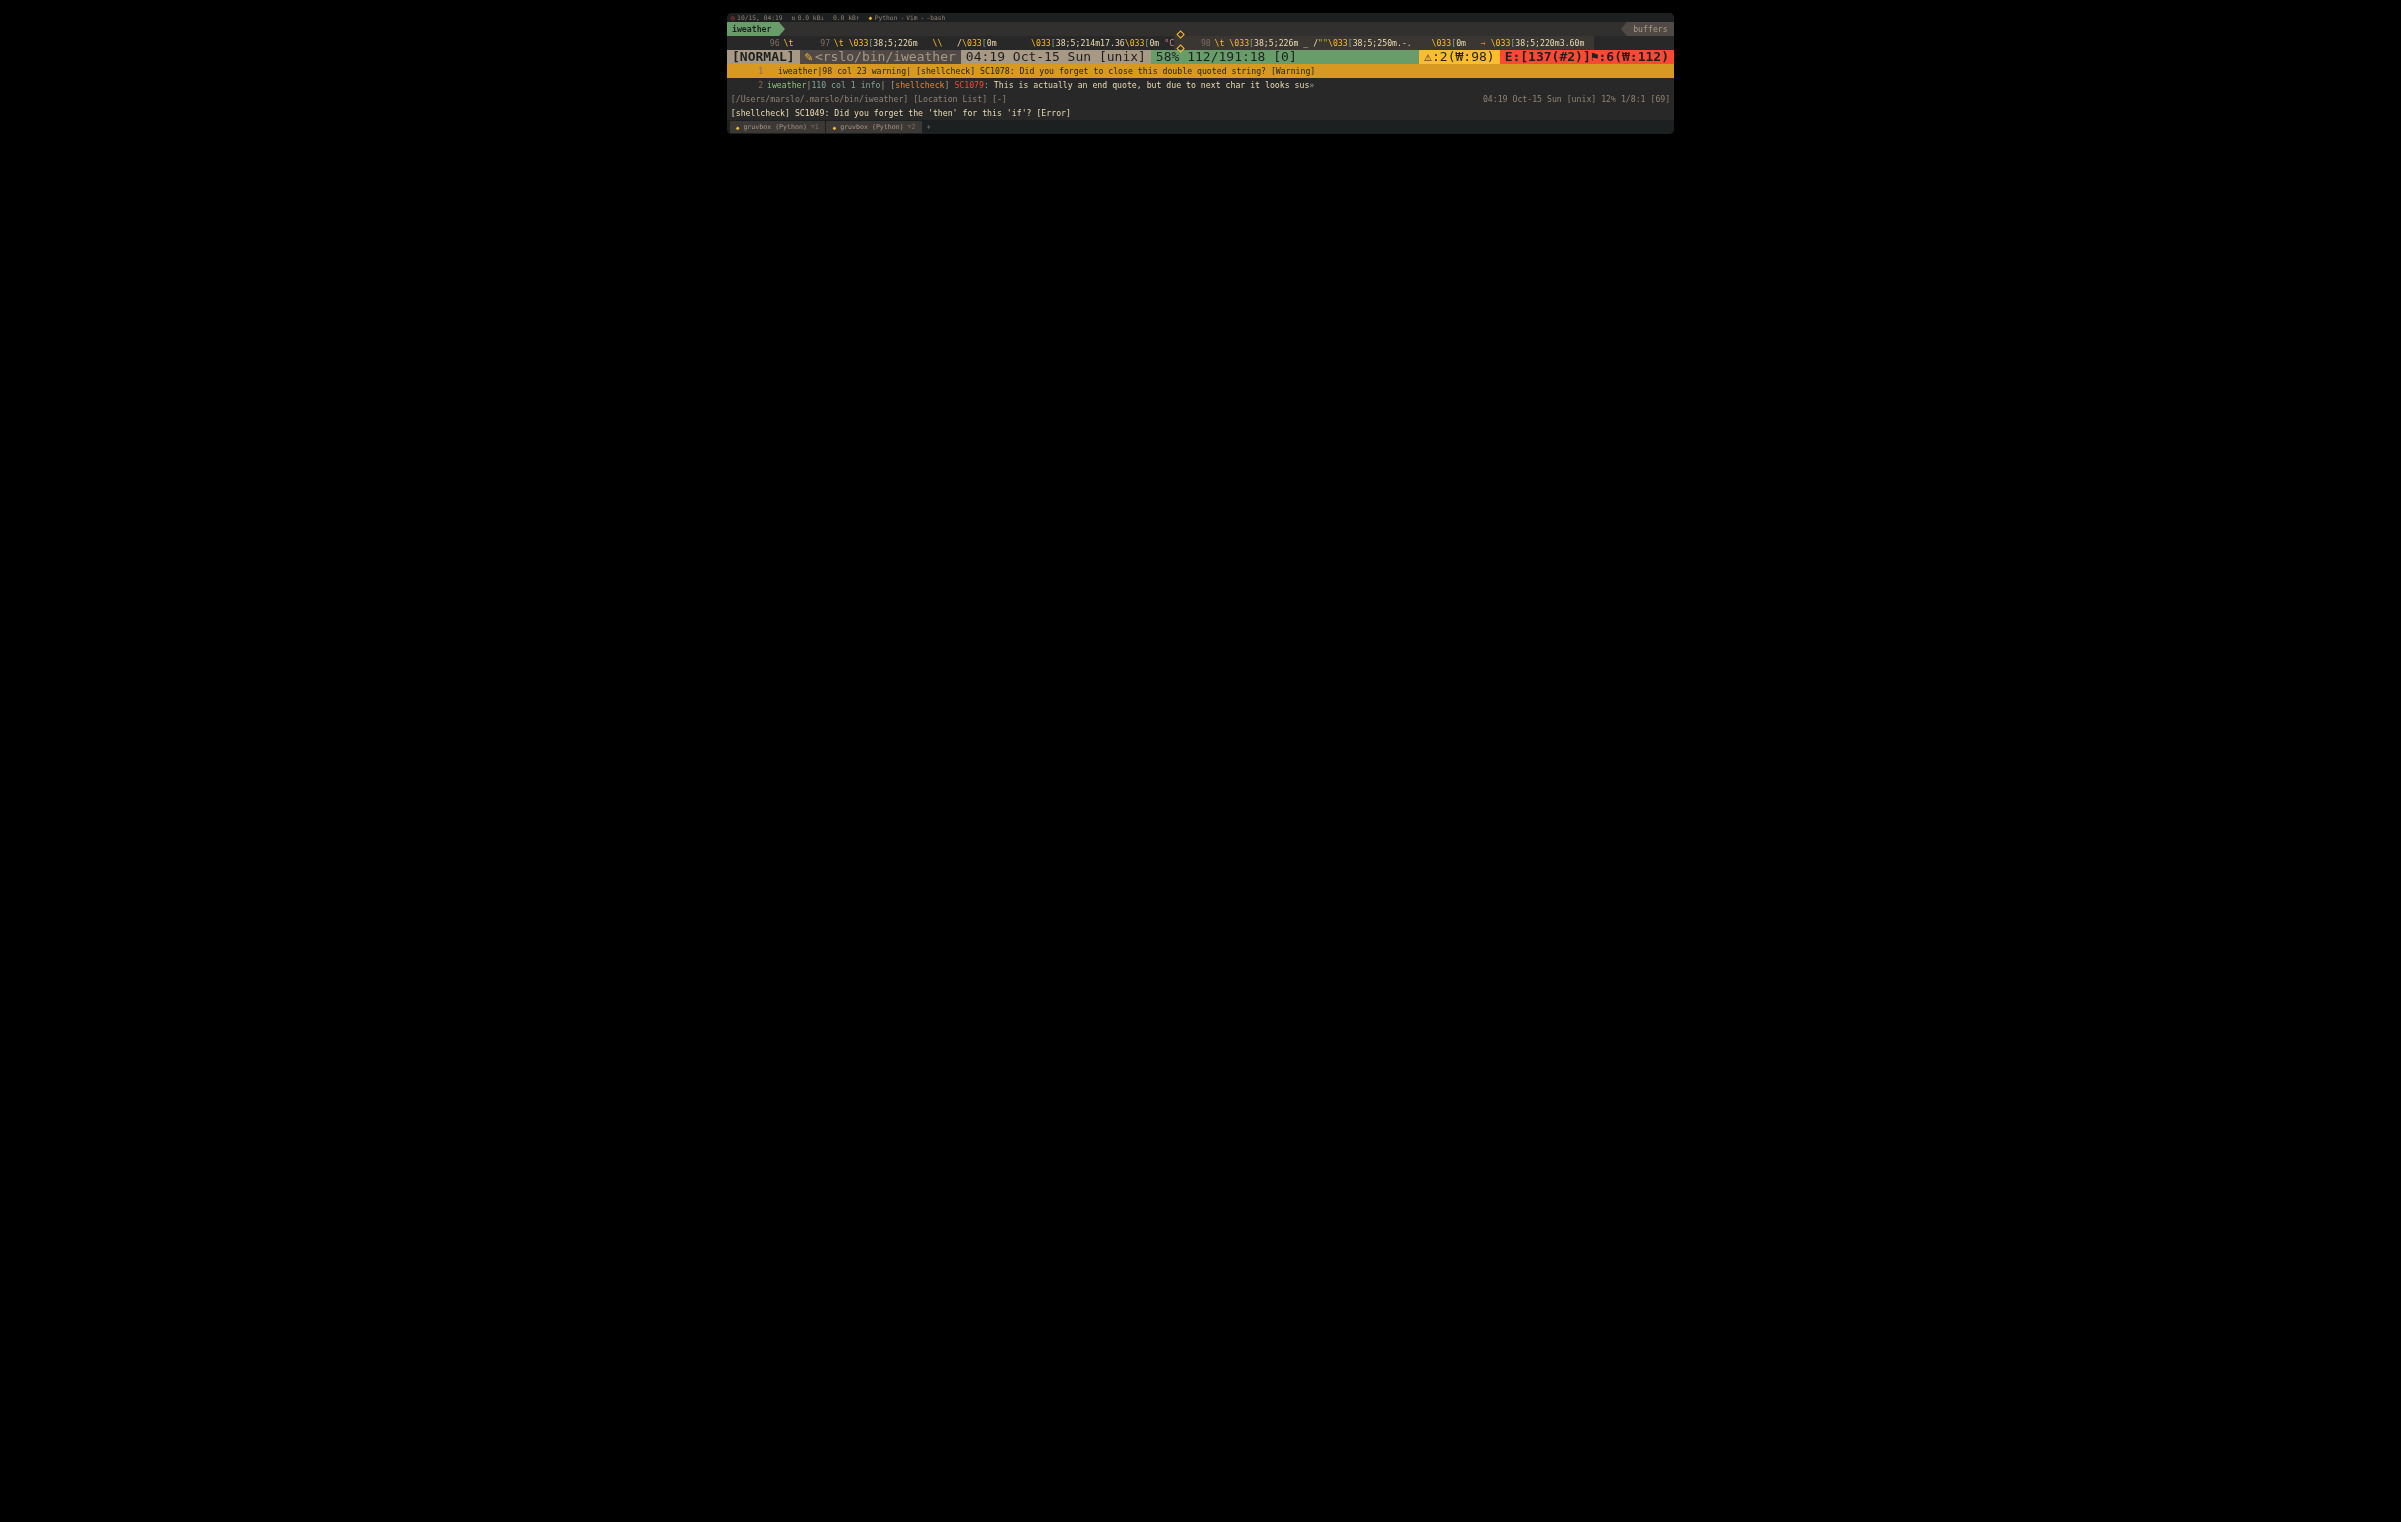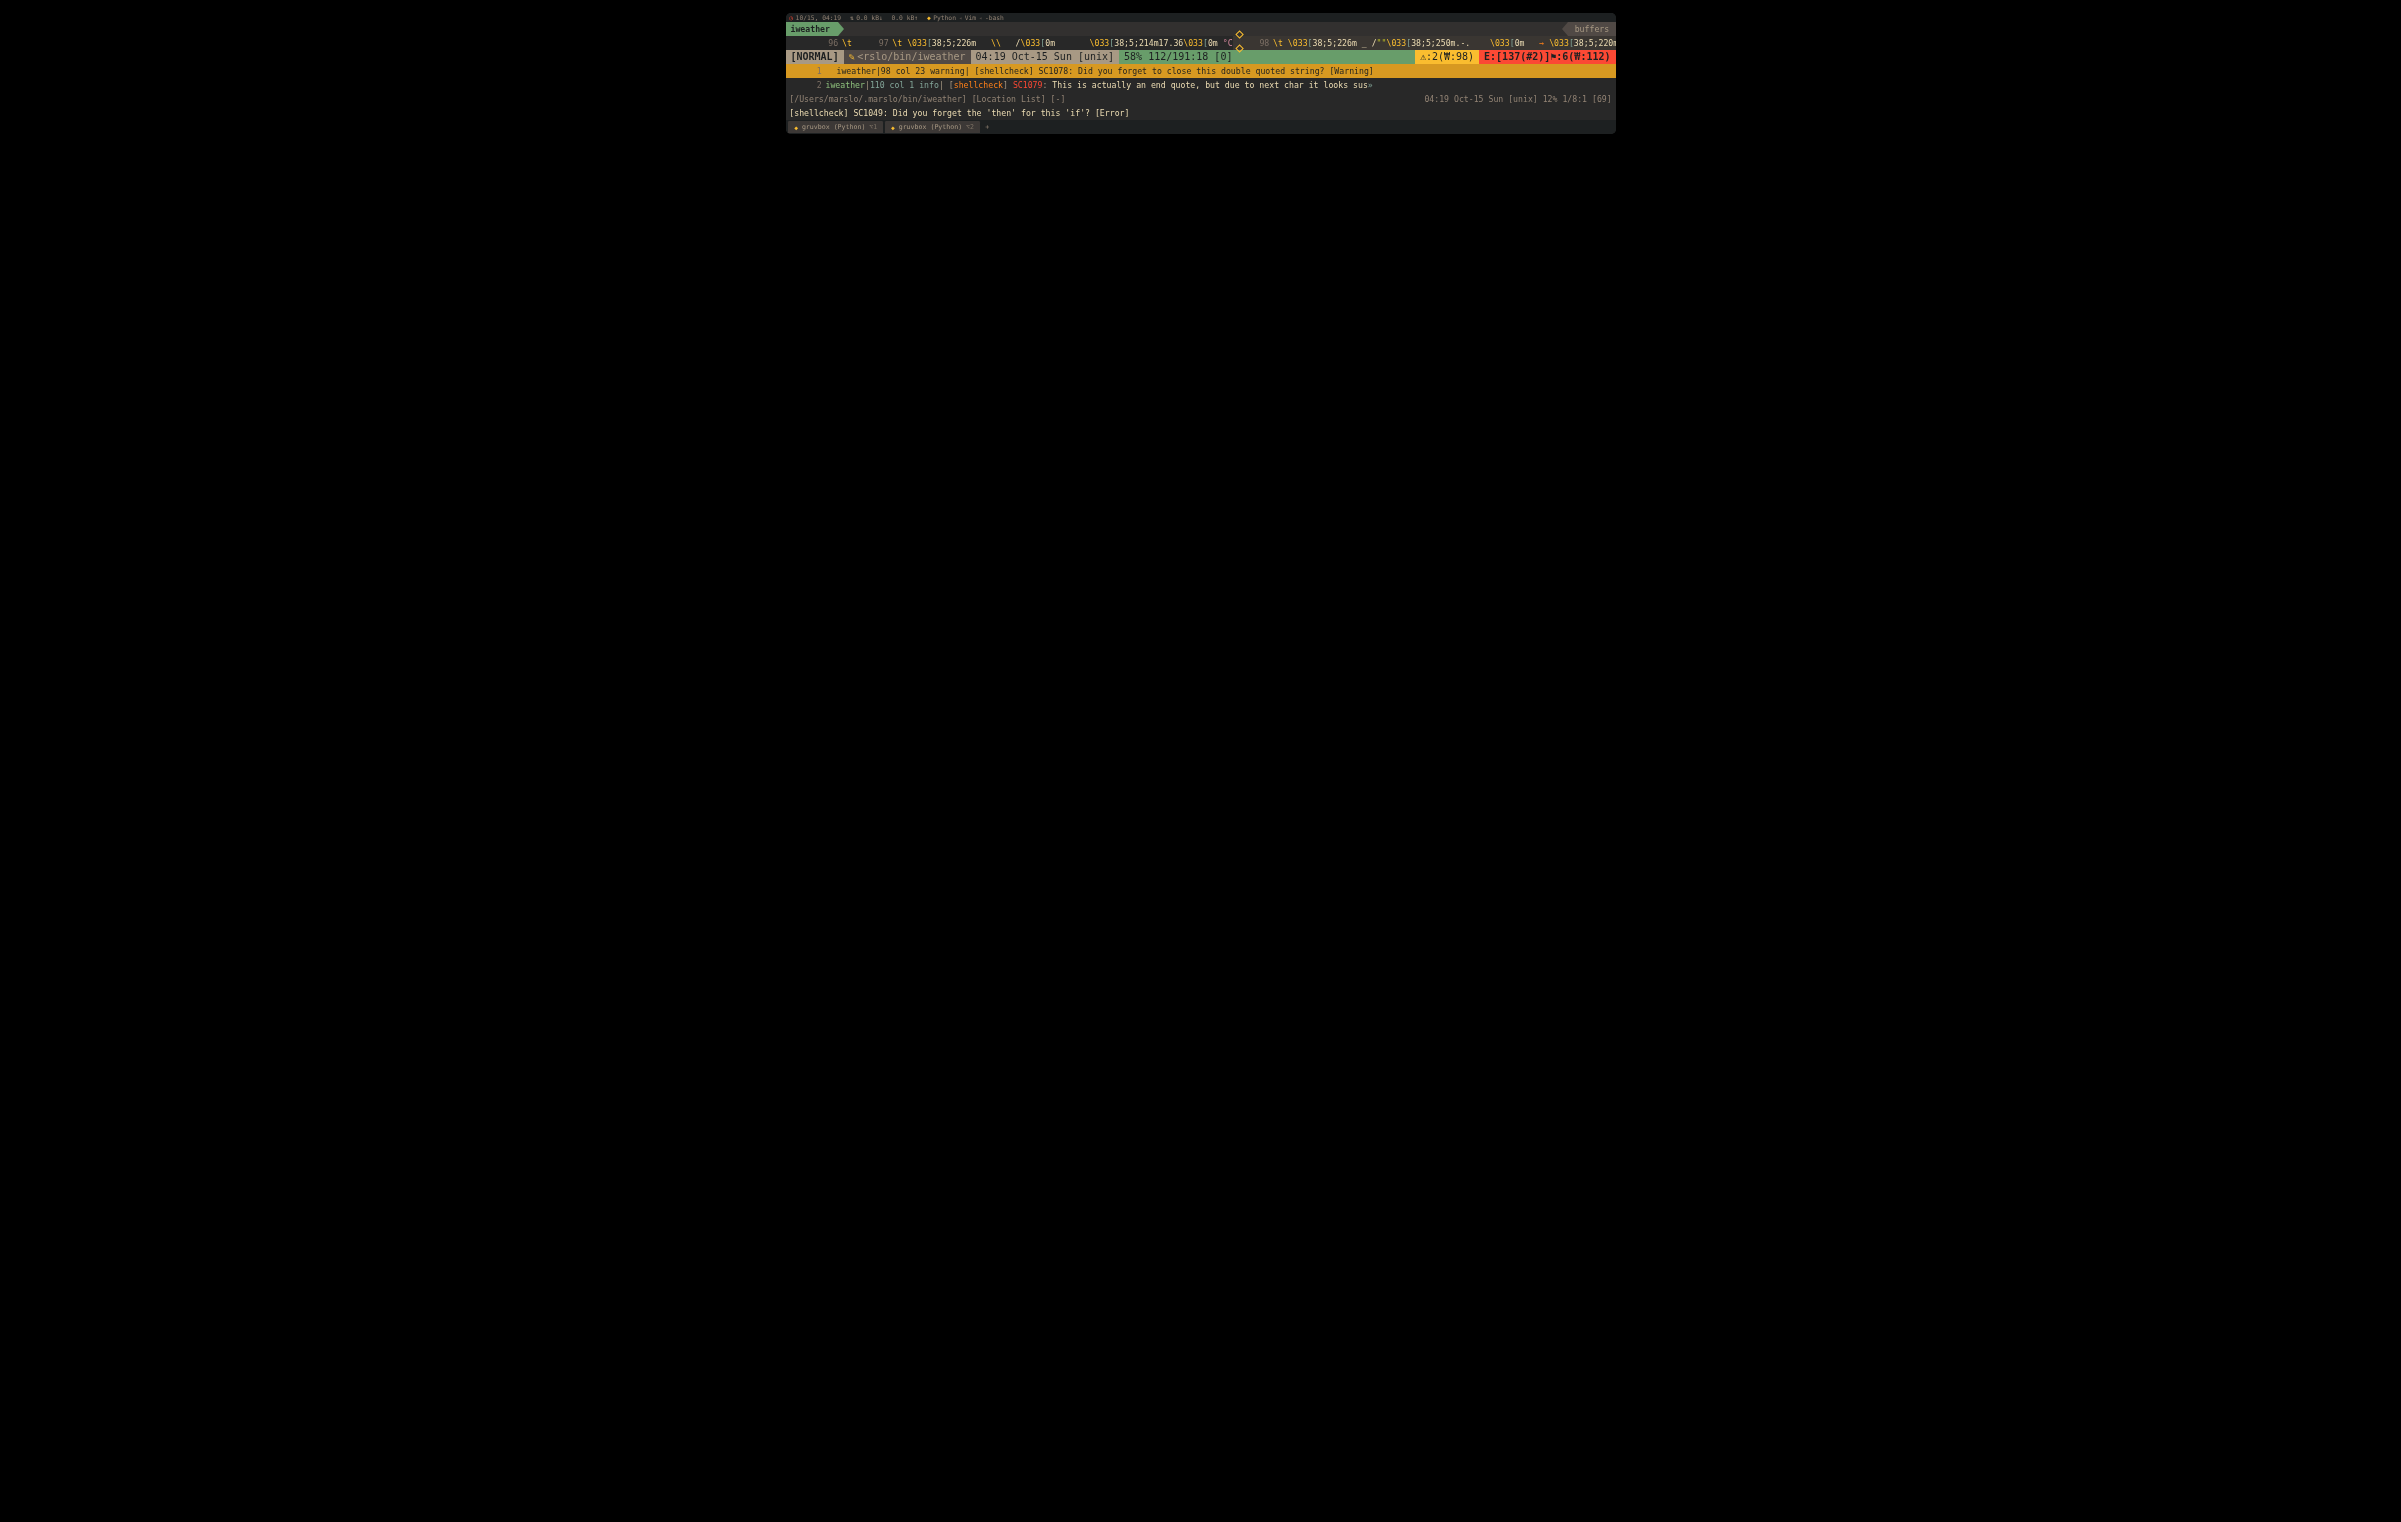"iweather" .terminal { width: 830px -> 947px }
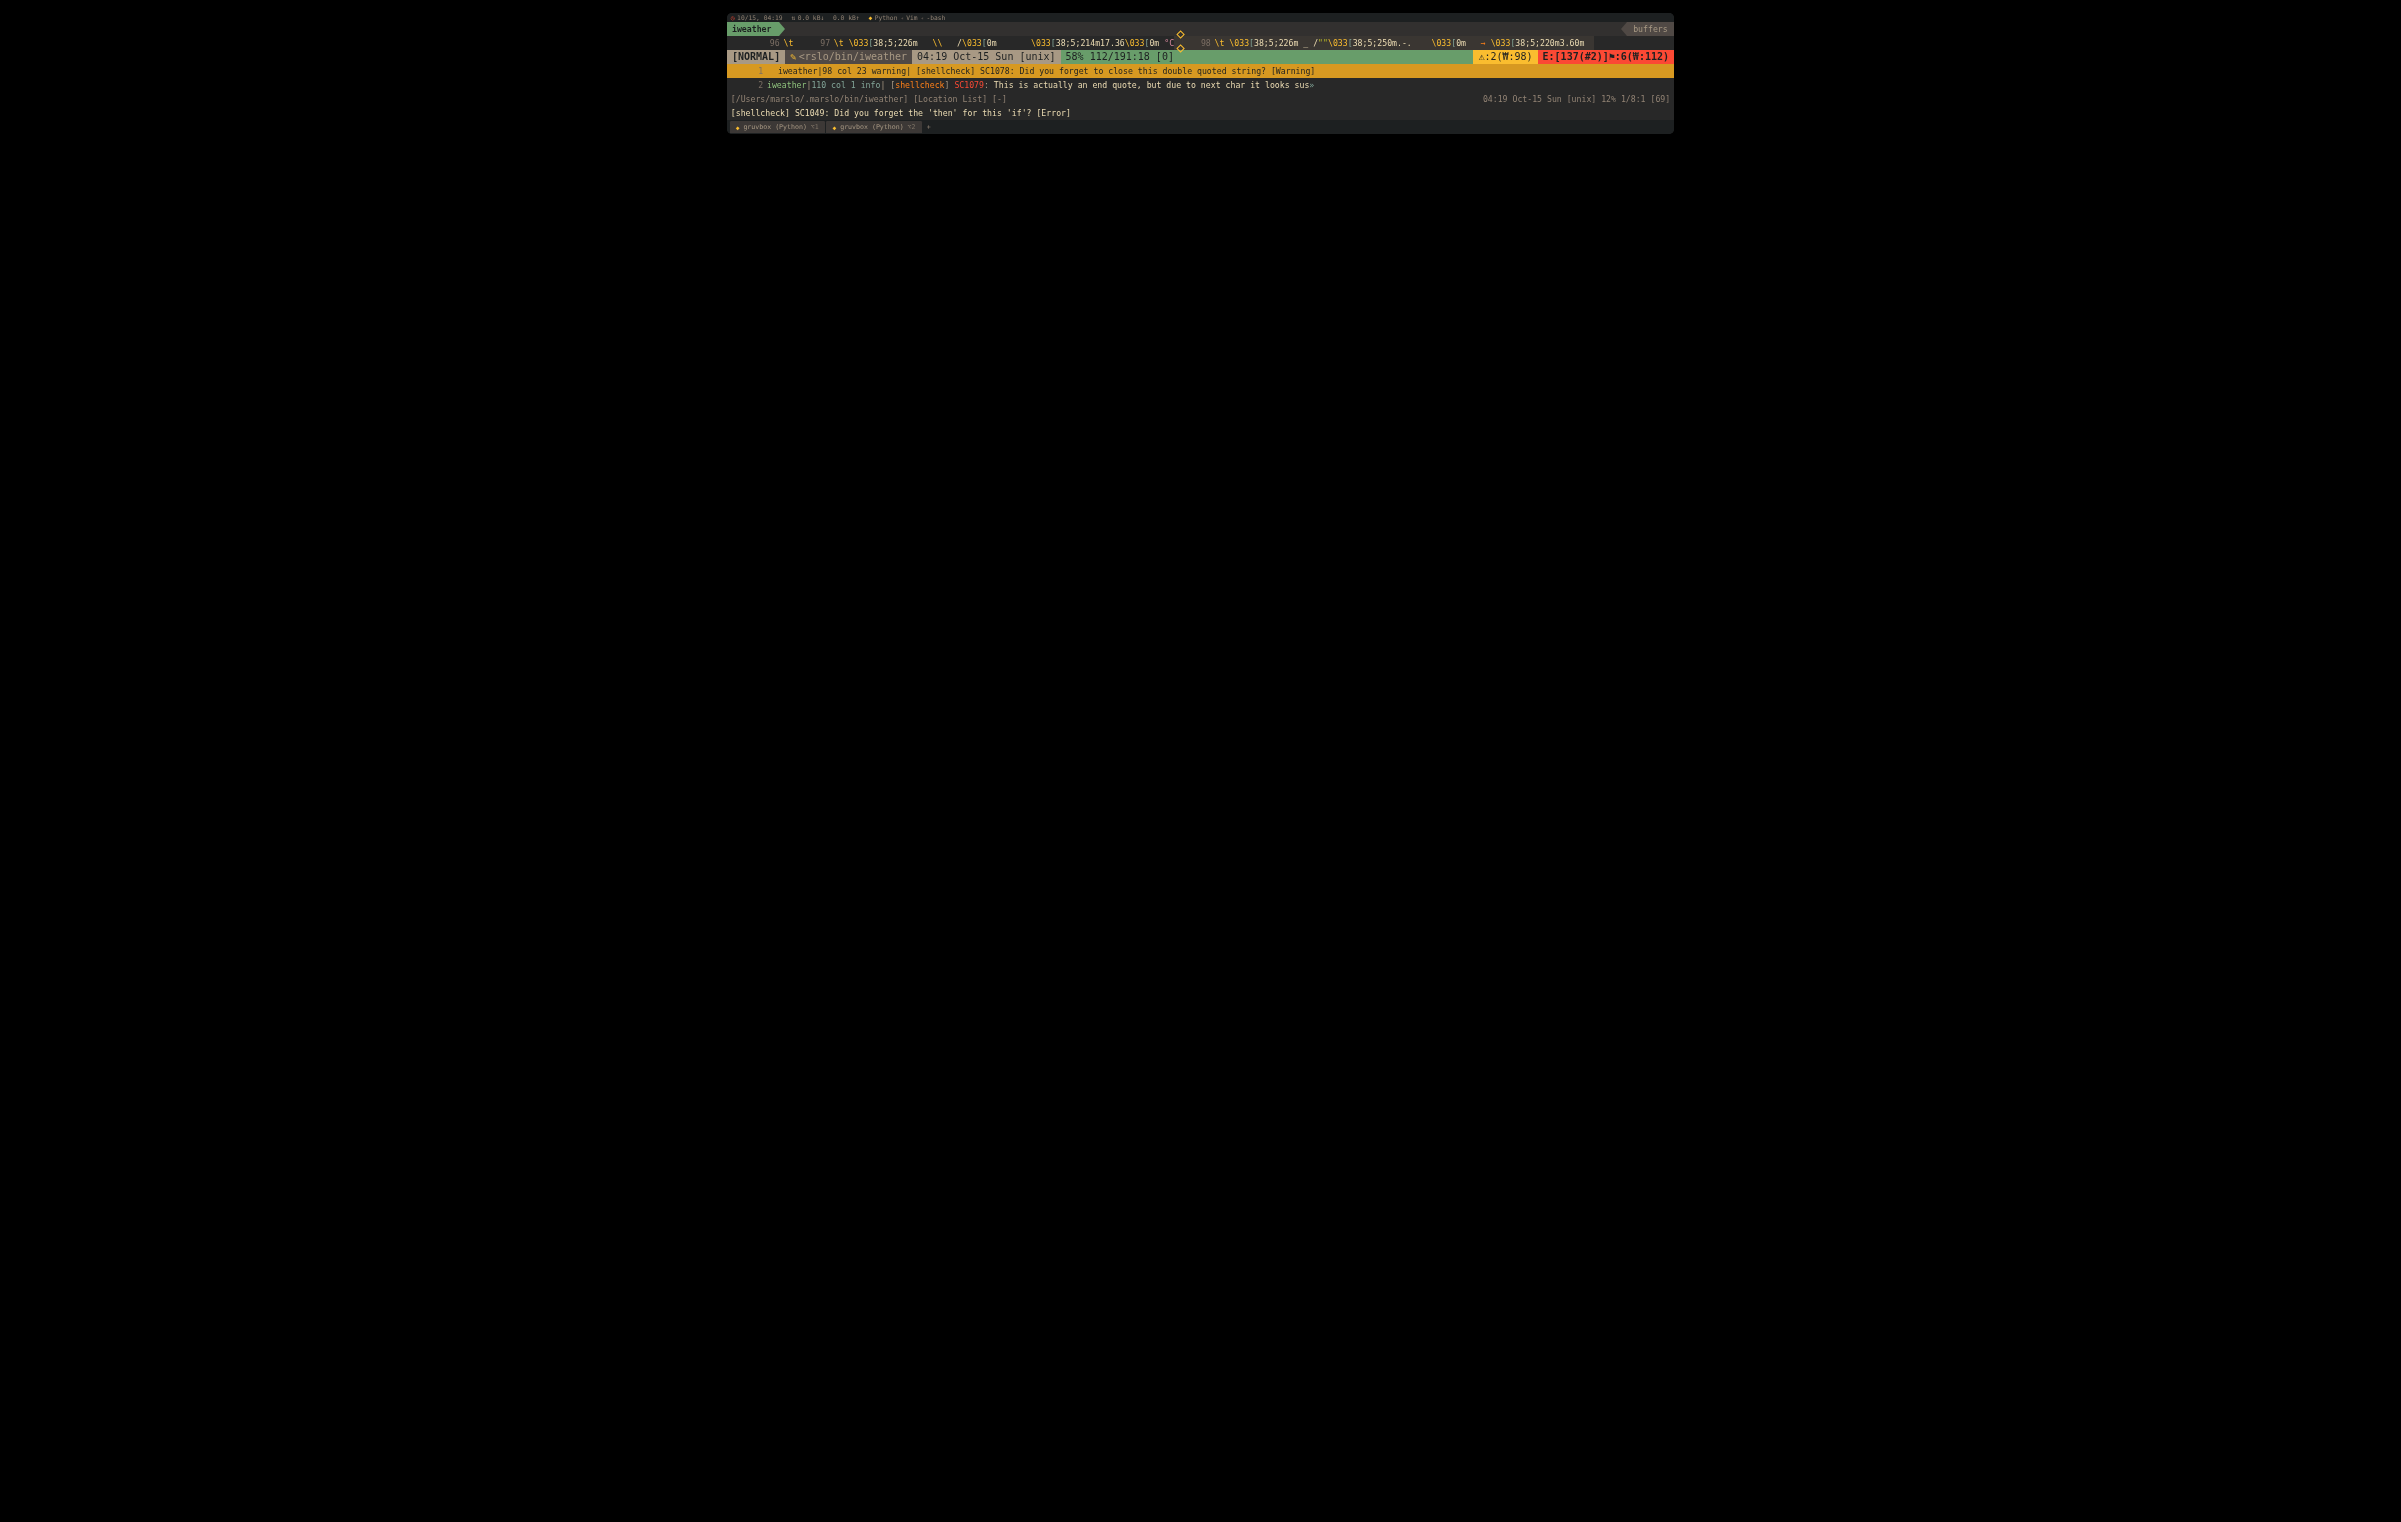"[NORMAL]" .statusline { font-size: 10px -> 13px }
